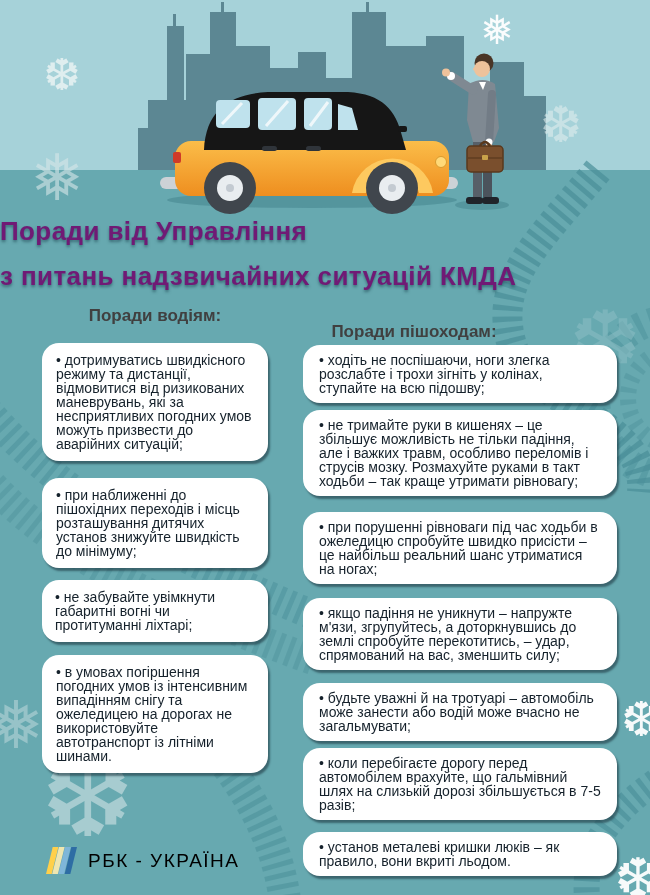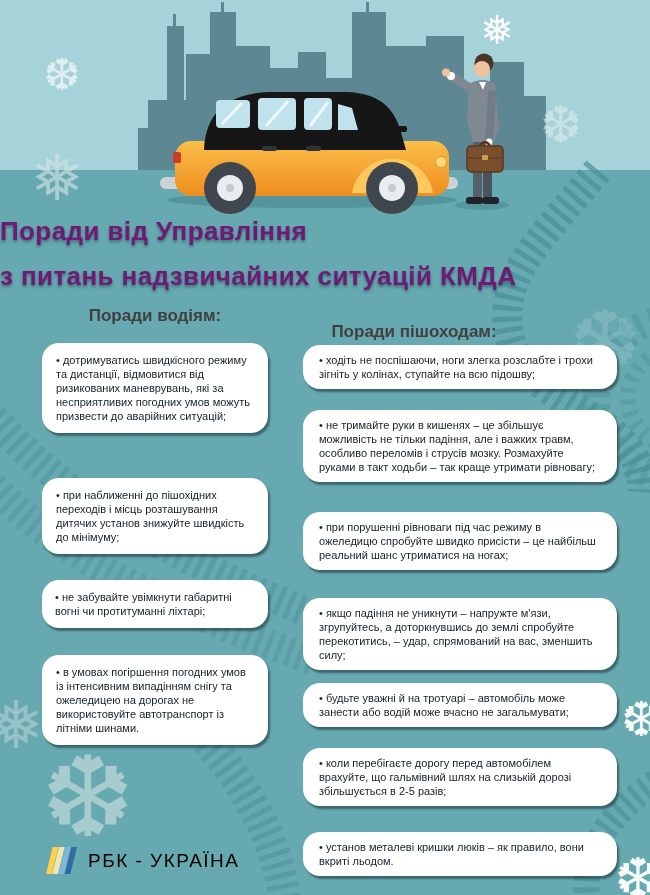"• дотримуватись швидкісного режиму та" .tip { font-size: 11px -> 14px }
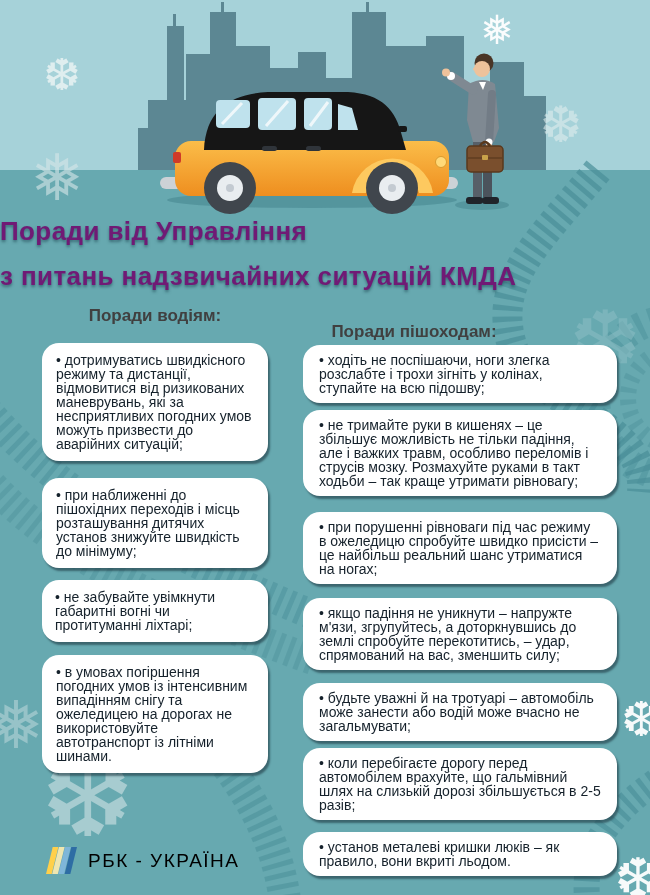"• при порушенні рівноваги під" div.tip { text: режиму -> ходьби }
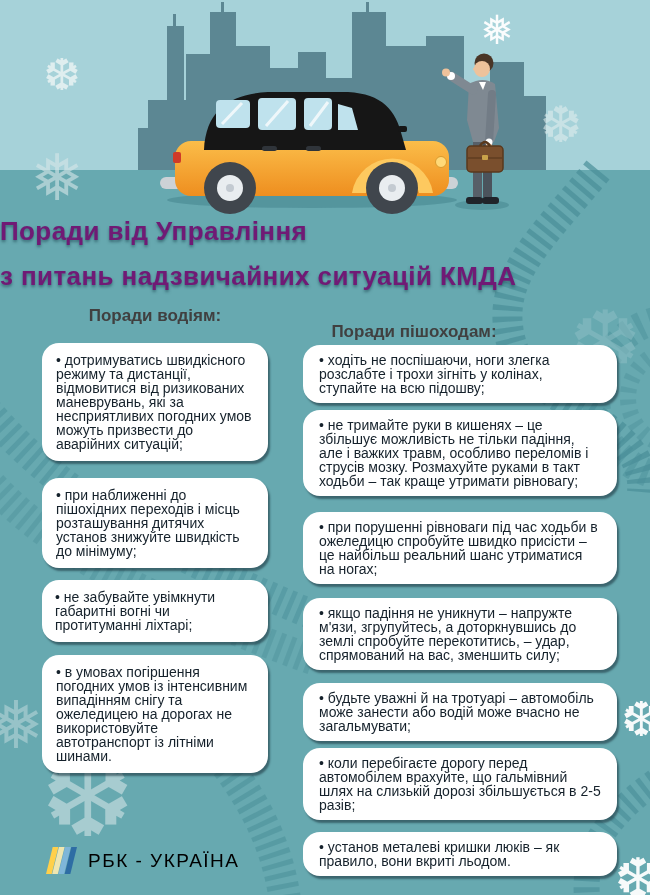"• коли перебігаєте дорогу перед" div.tip { text: 2-5 -> 7-5 }
